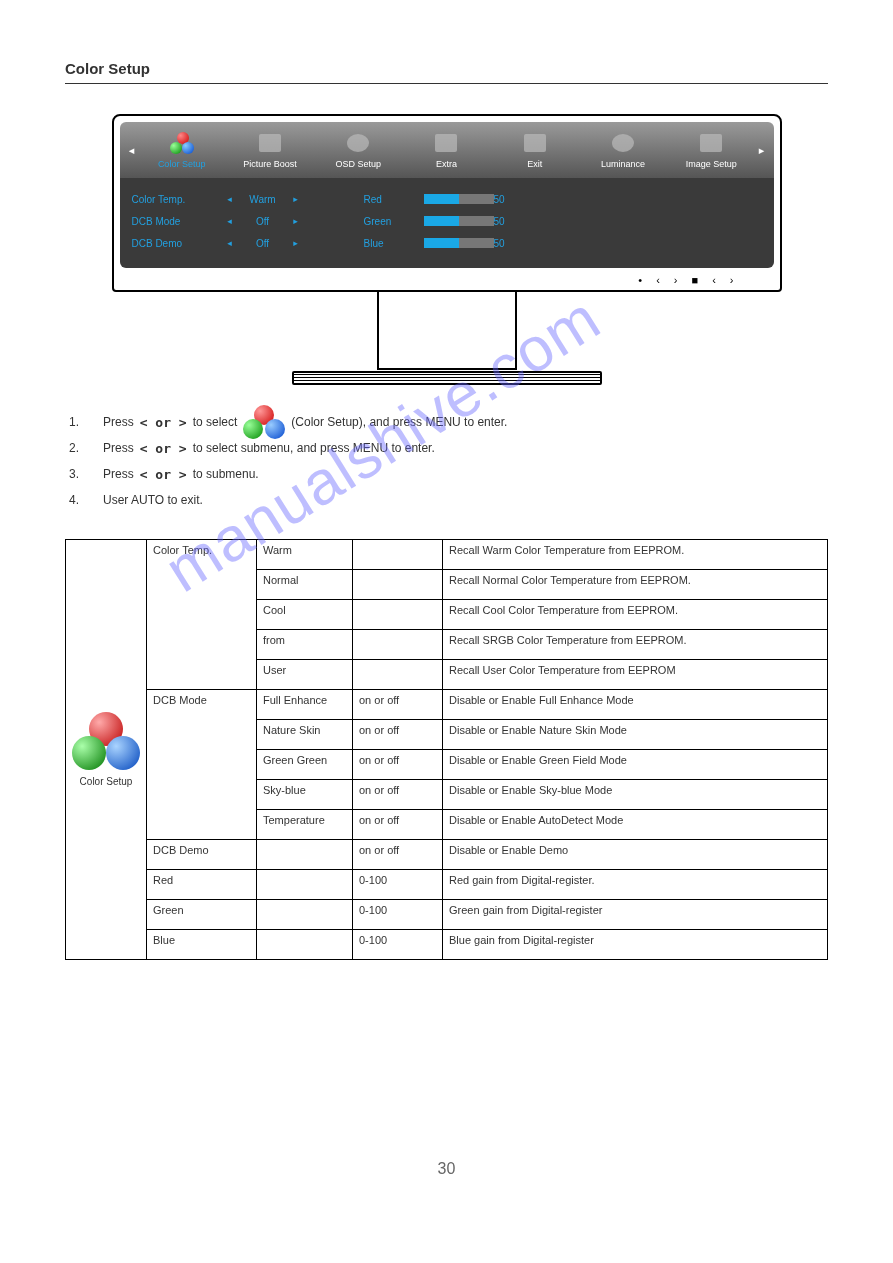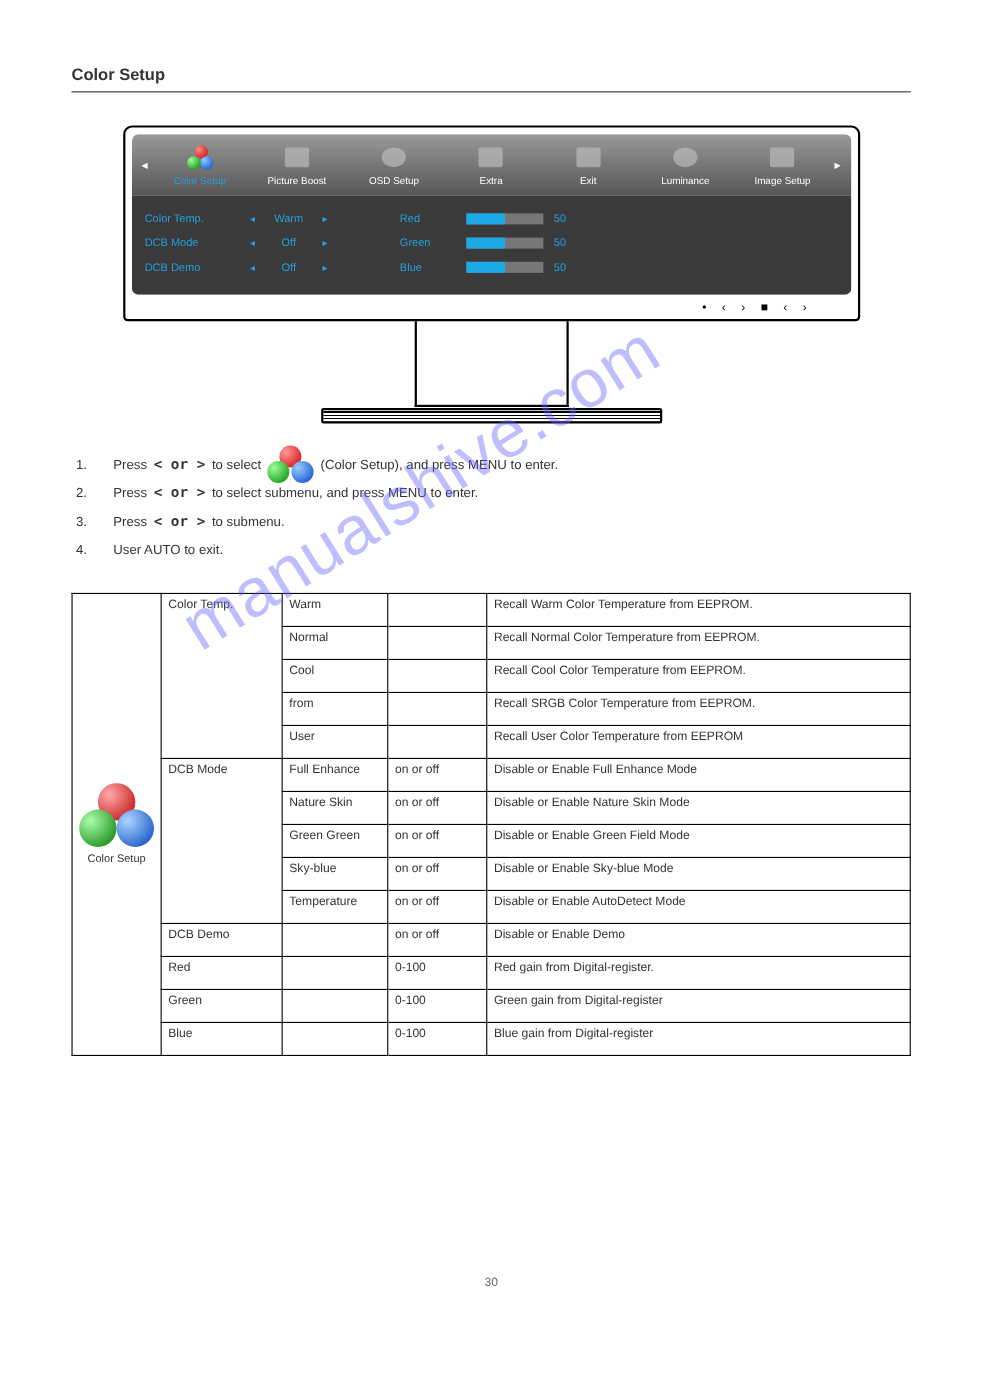"50" .osd-row .num { padding-left: 10px -> none }
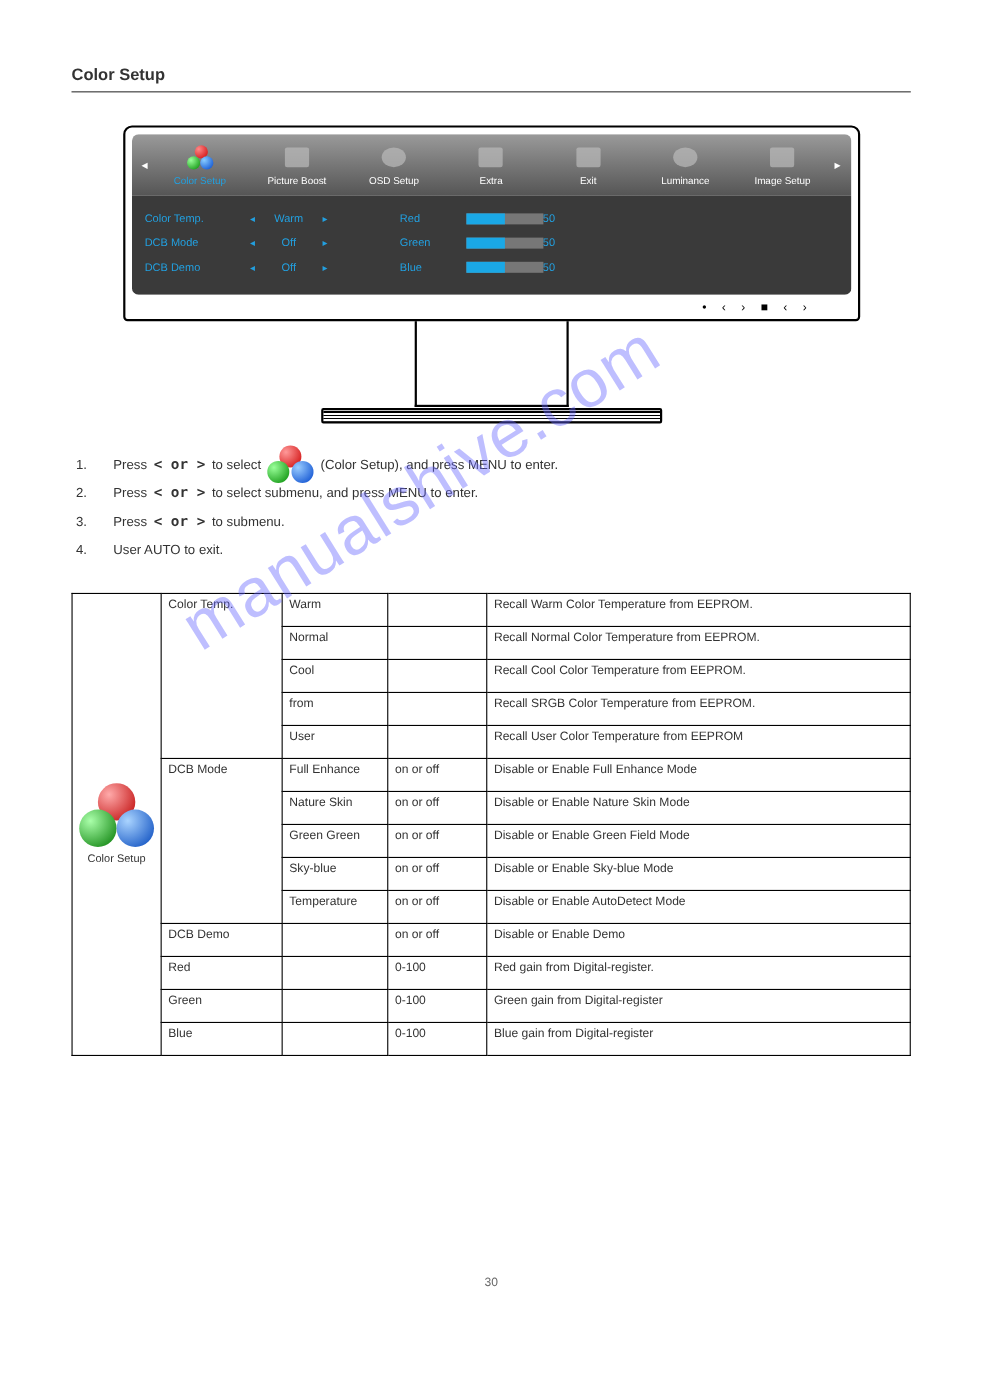"30" .page-num { font-size: 11px -> 16px }
